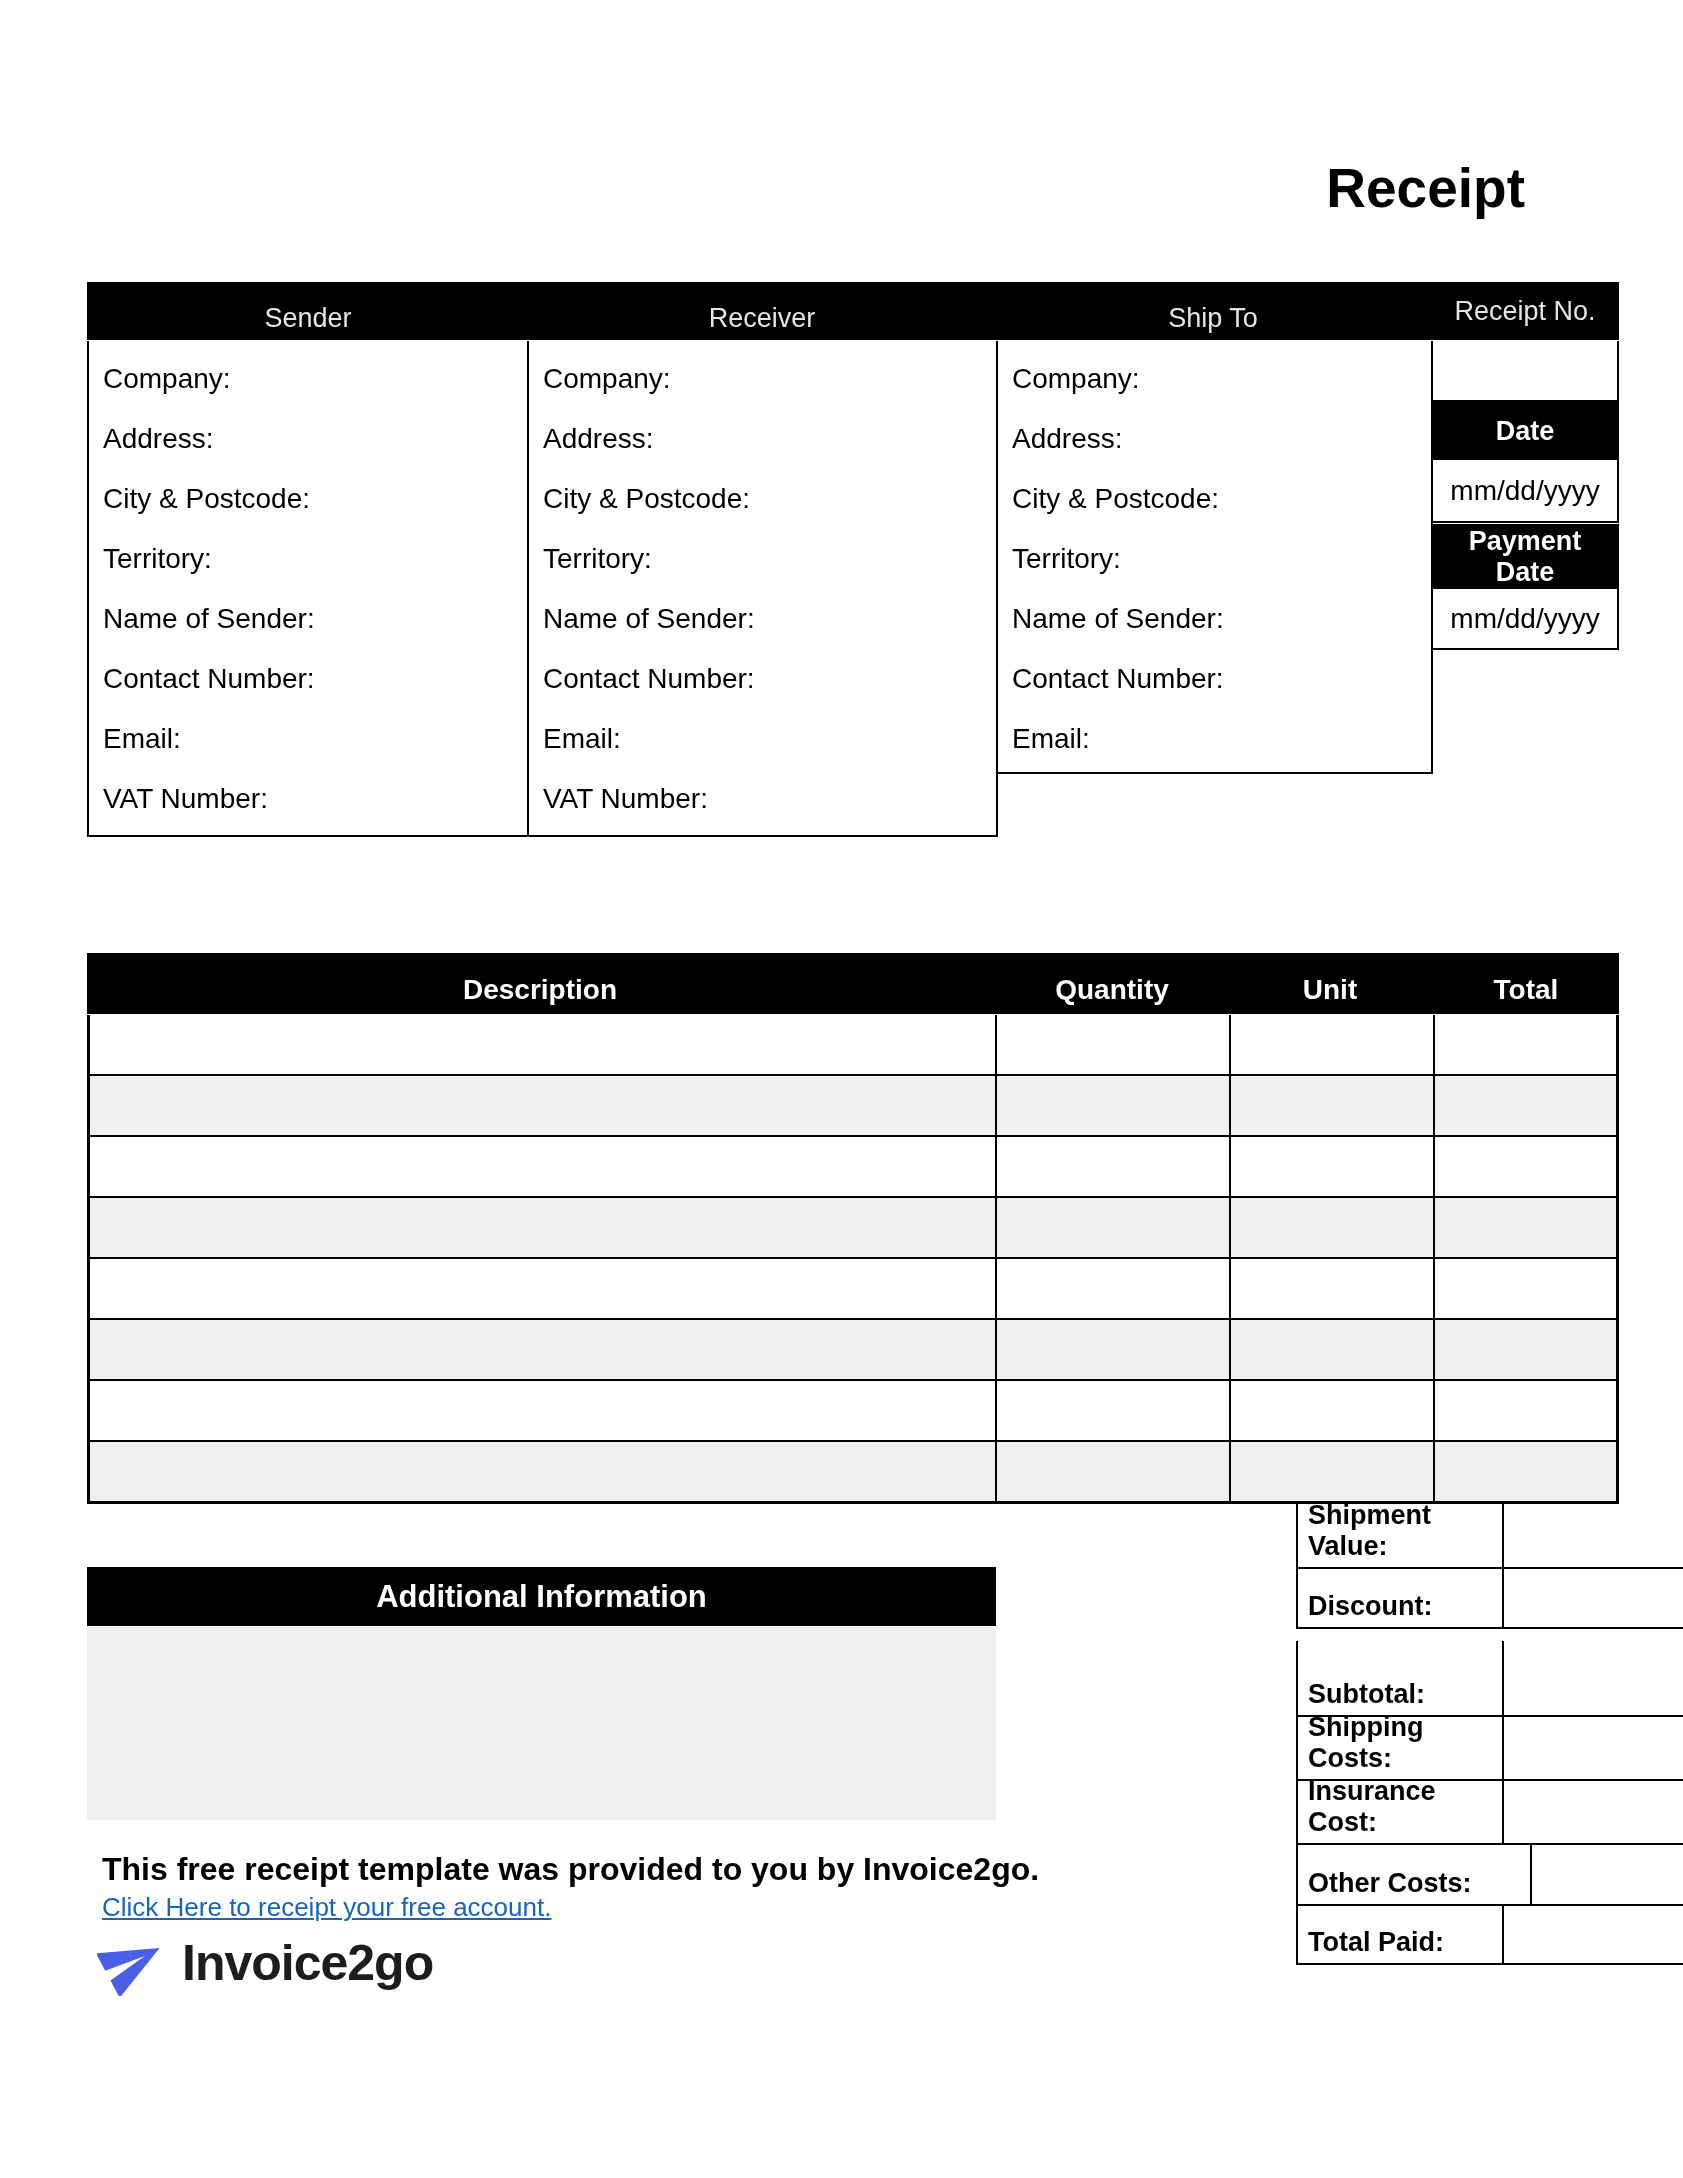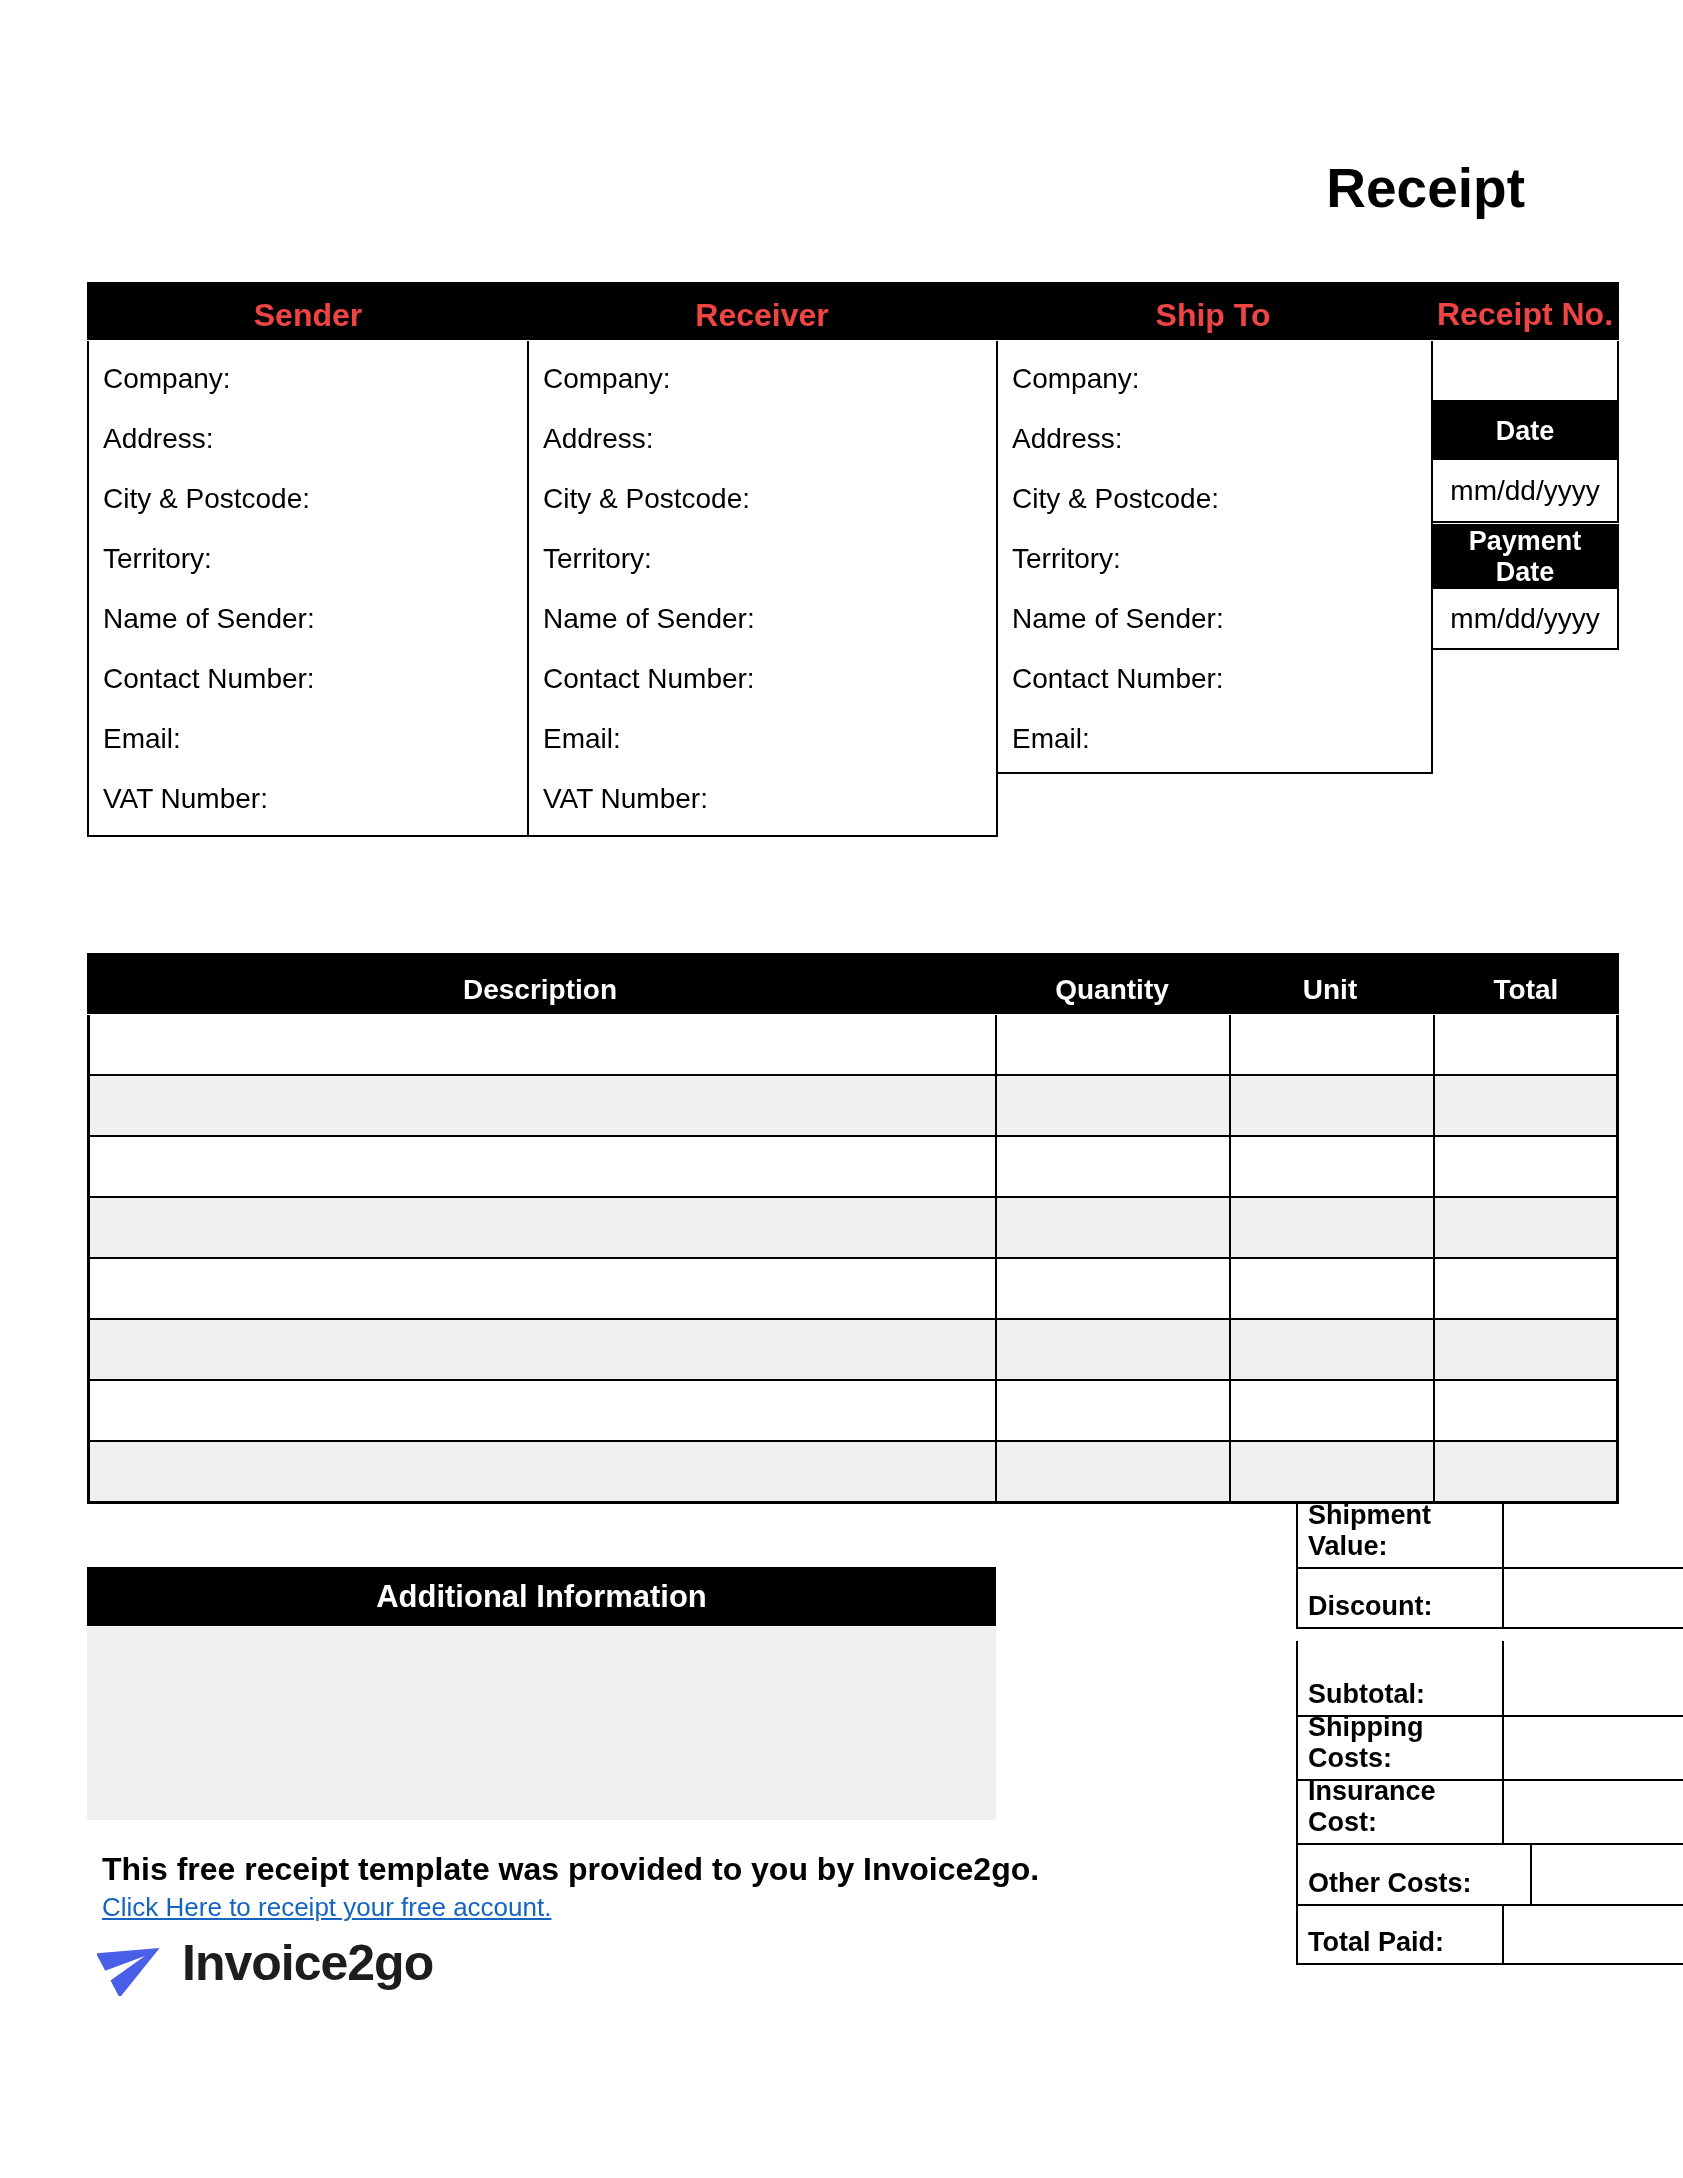"Sender" .addr-header-bar .hdr { color: #ef4444 -> #e5e5e5; font-size: 32px -> 27px; font-weight: bold -> normal }
